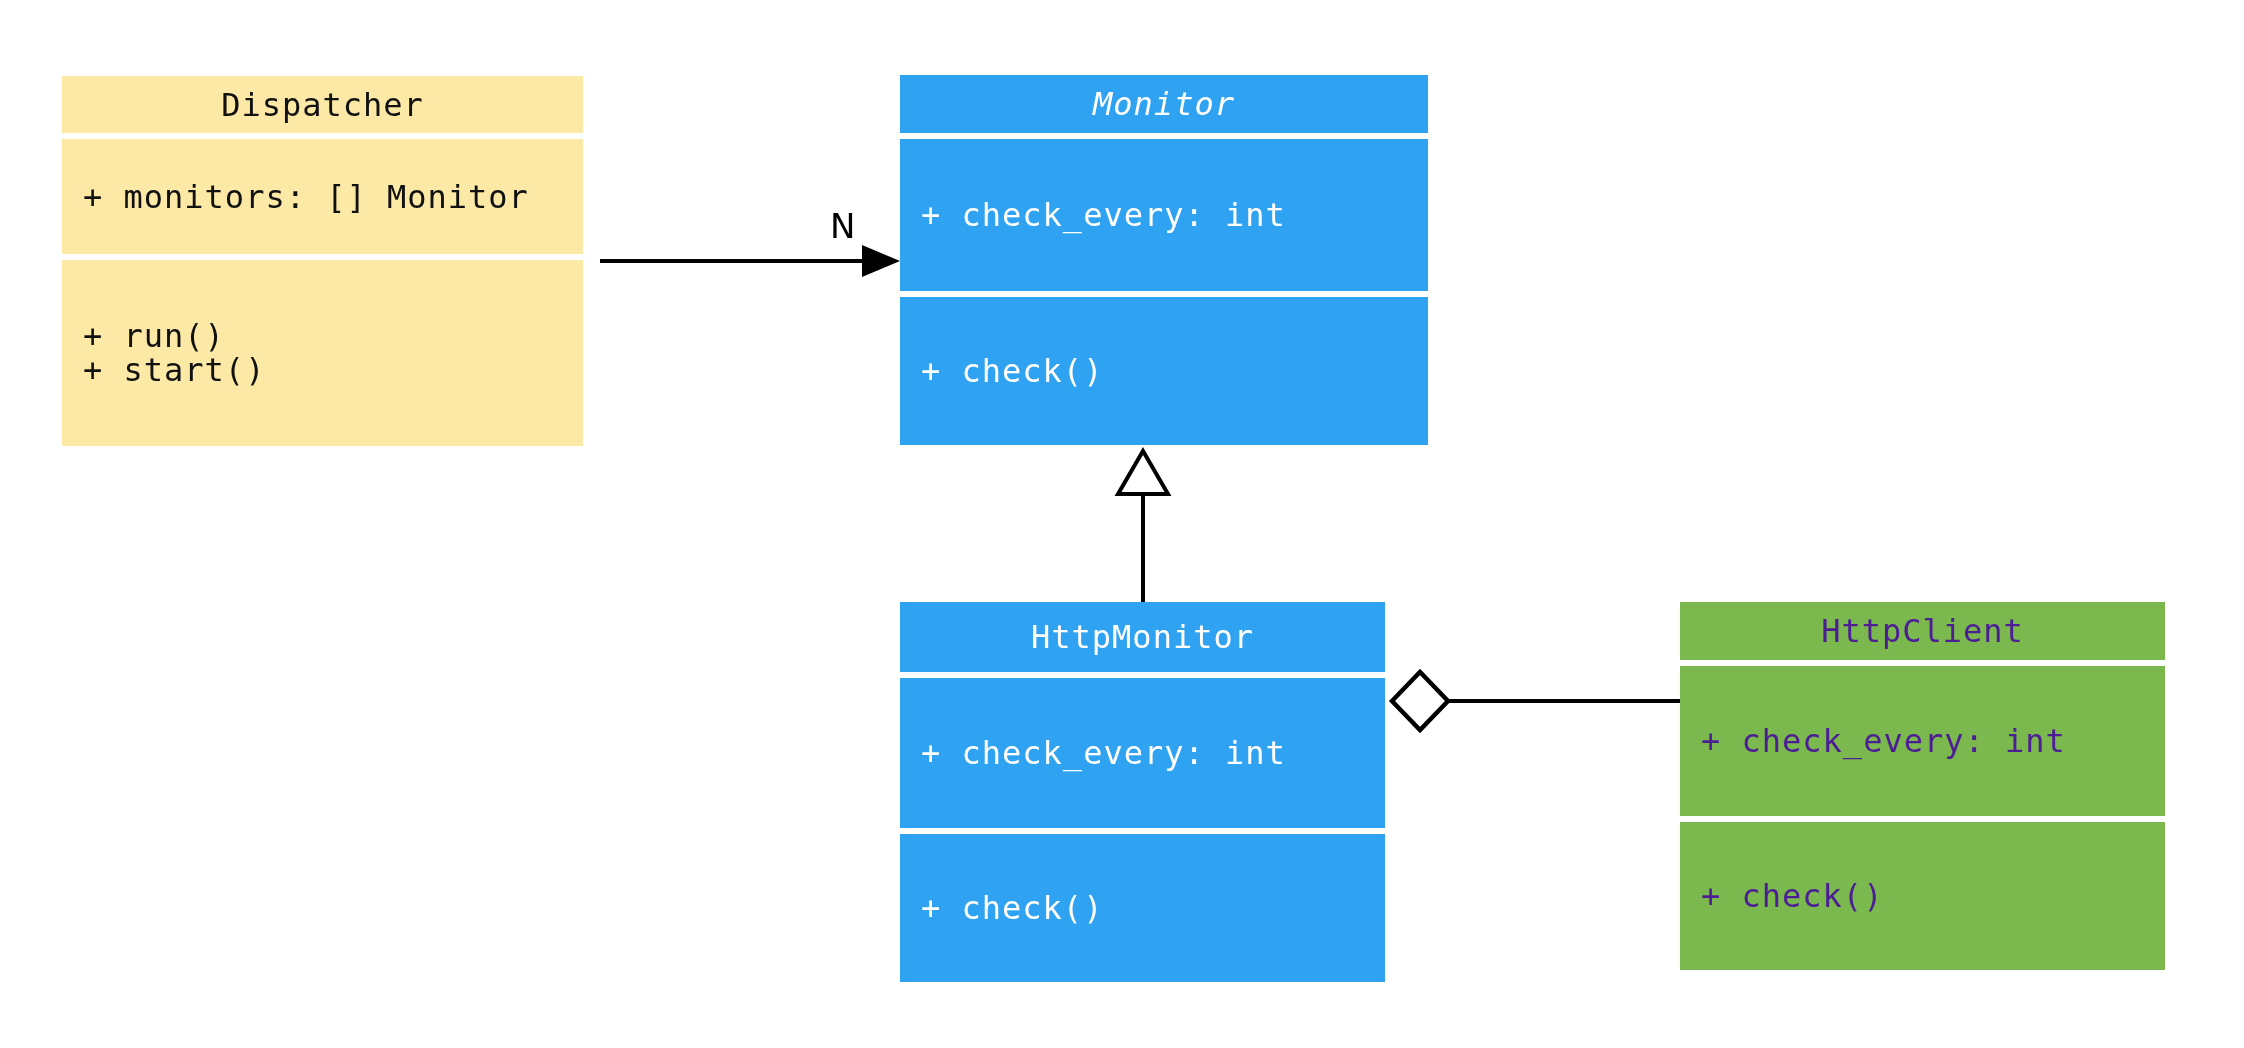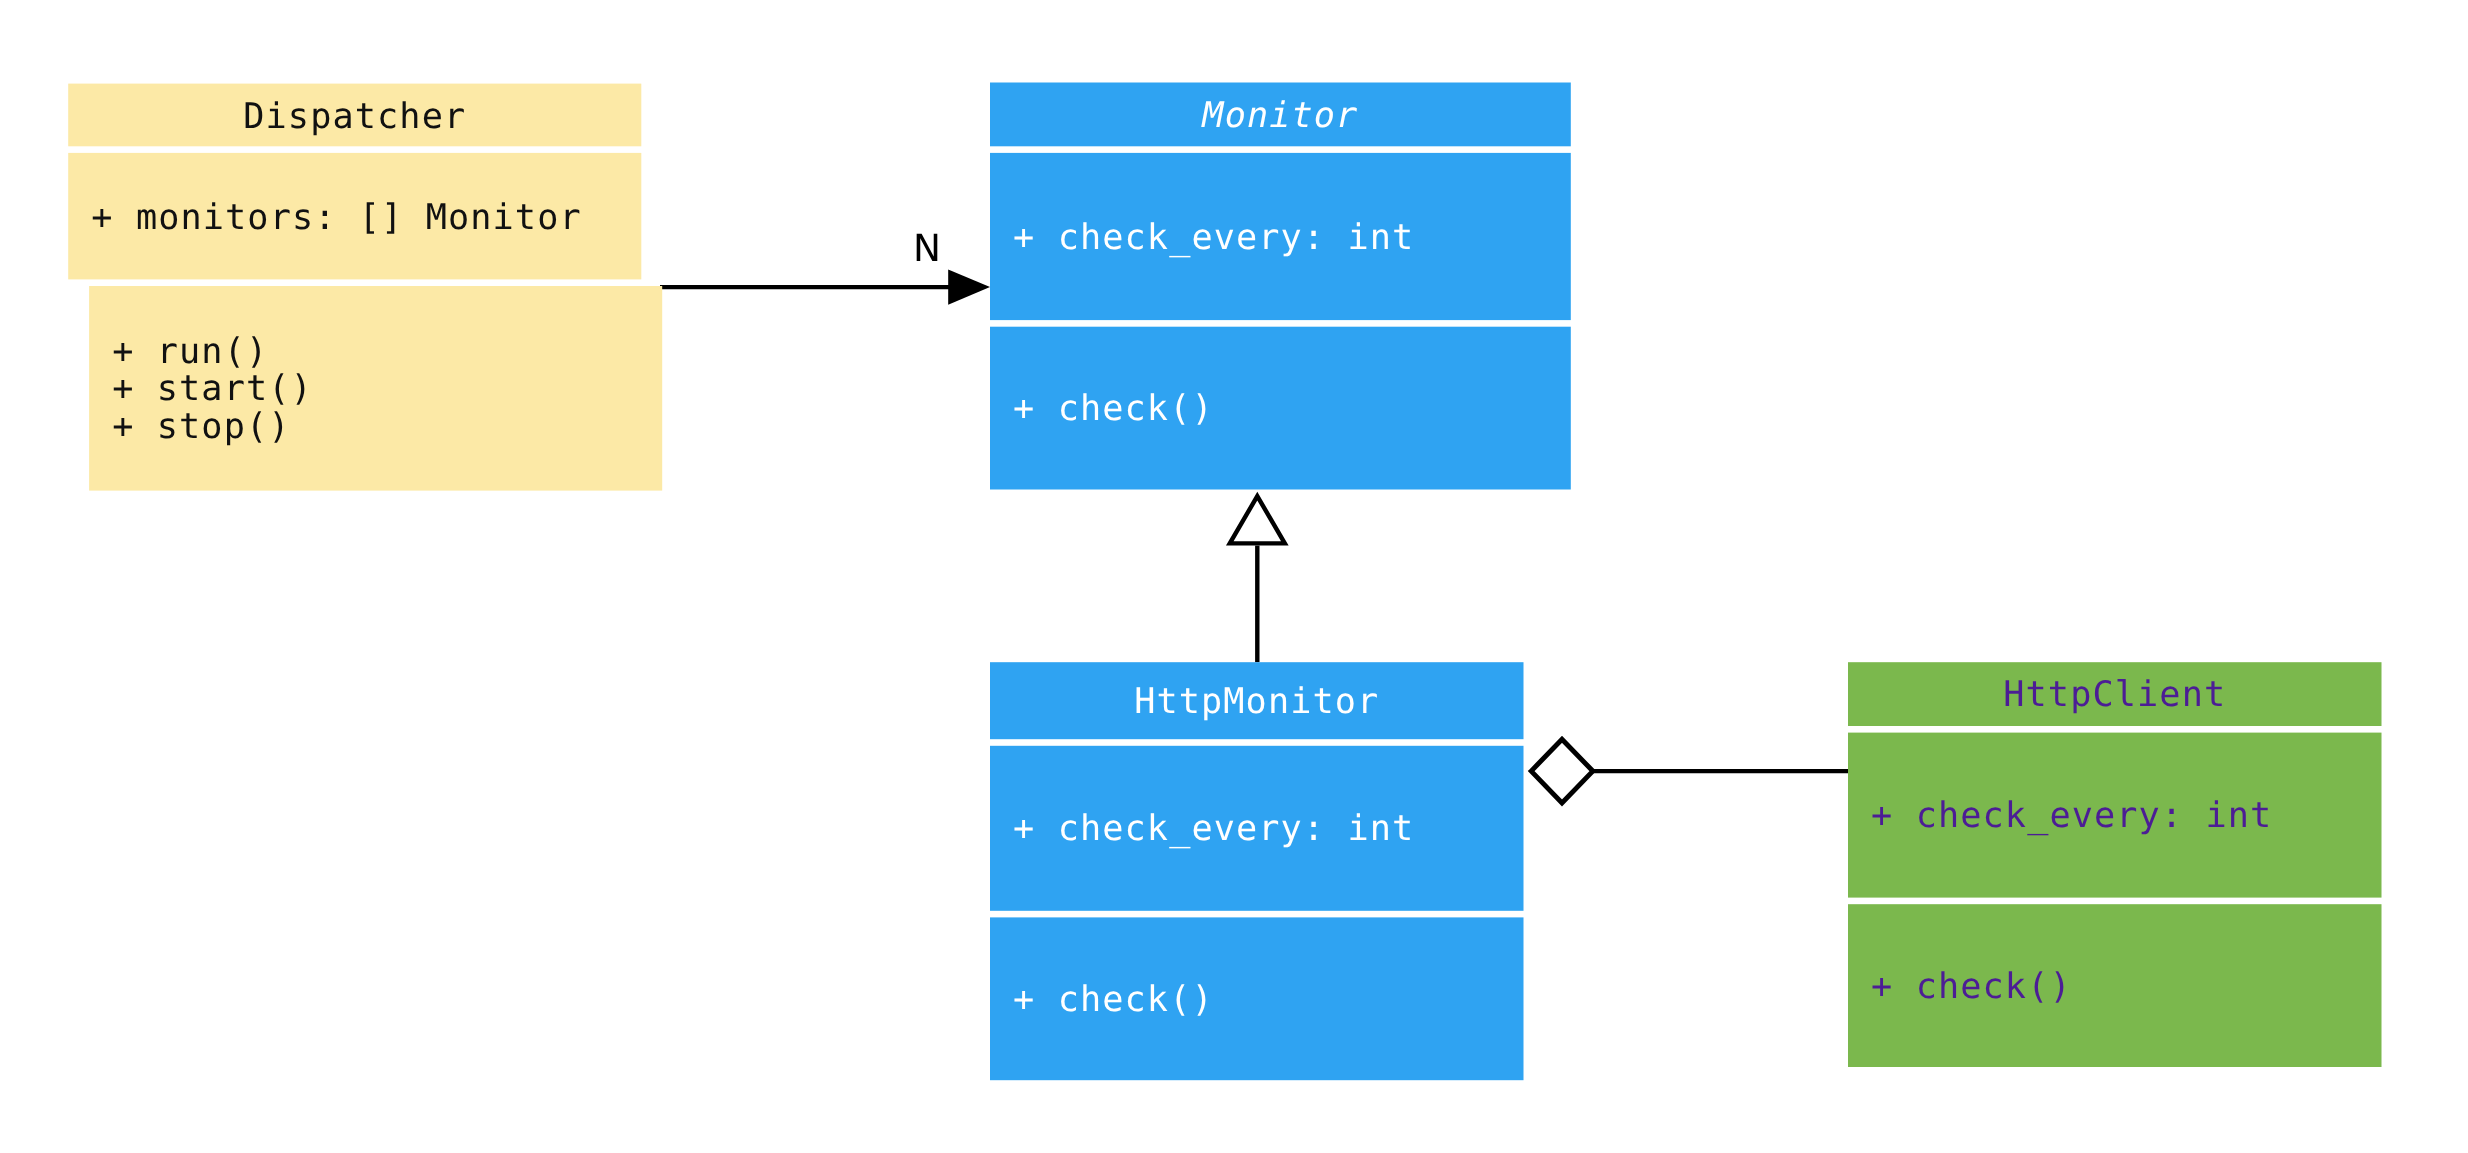"+ run()" div.compartment { margin-left: 19px -> none }
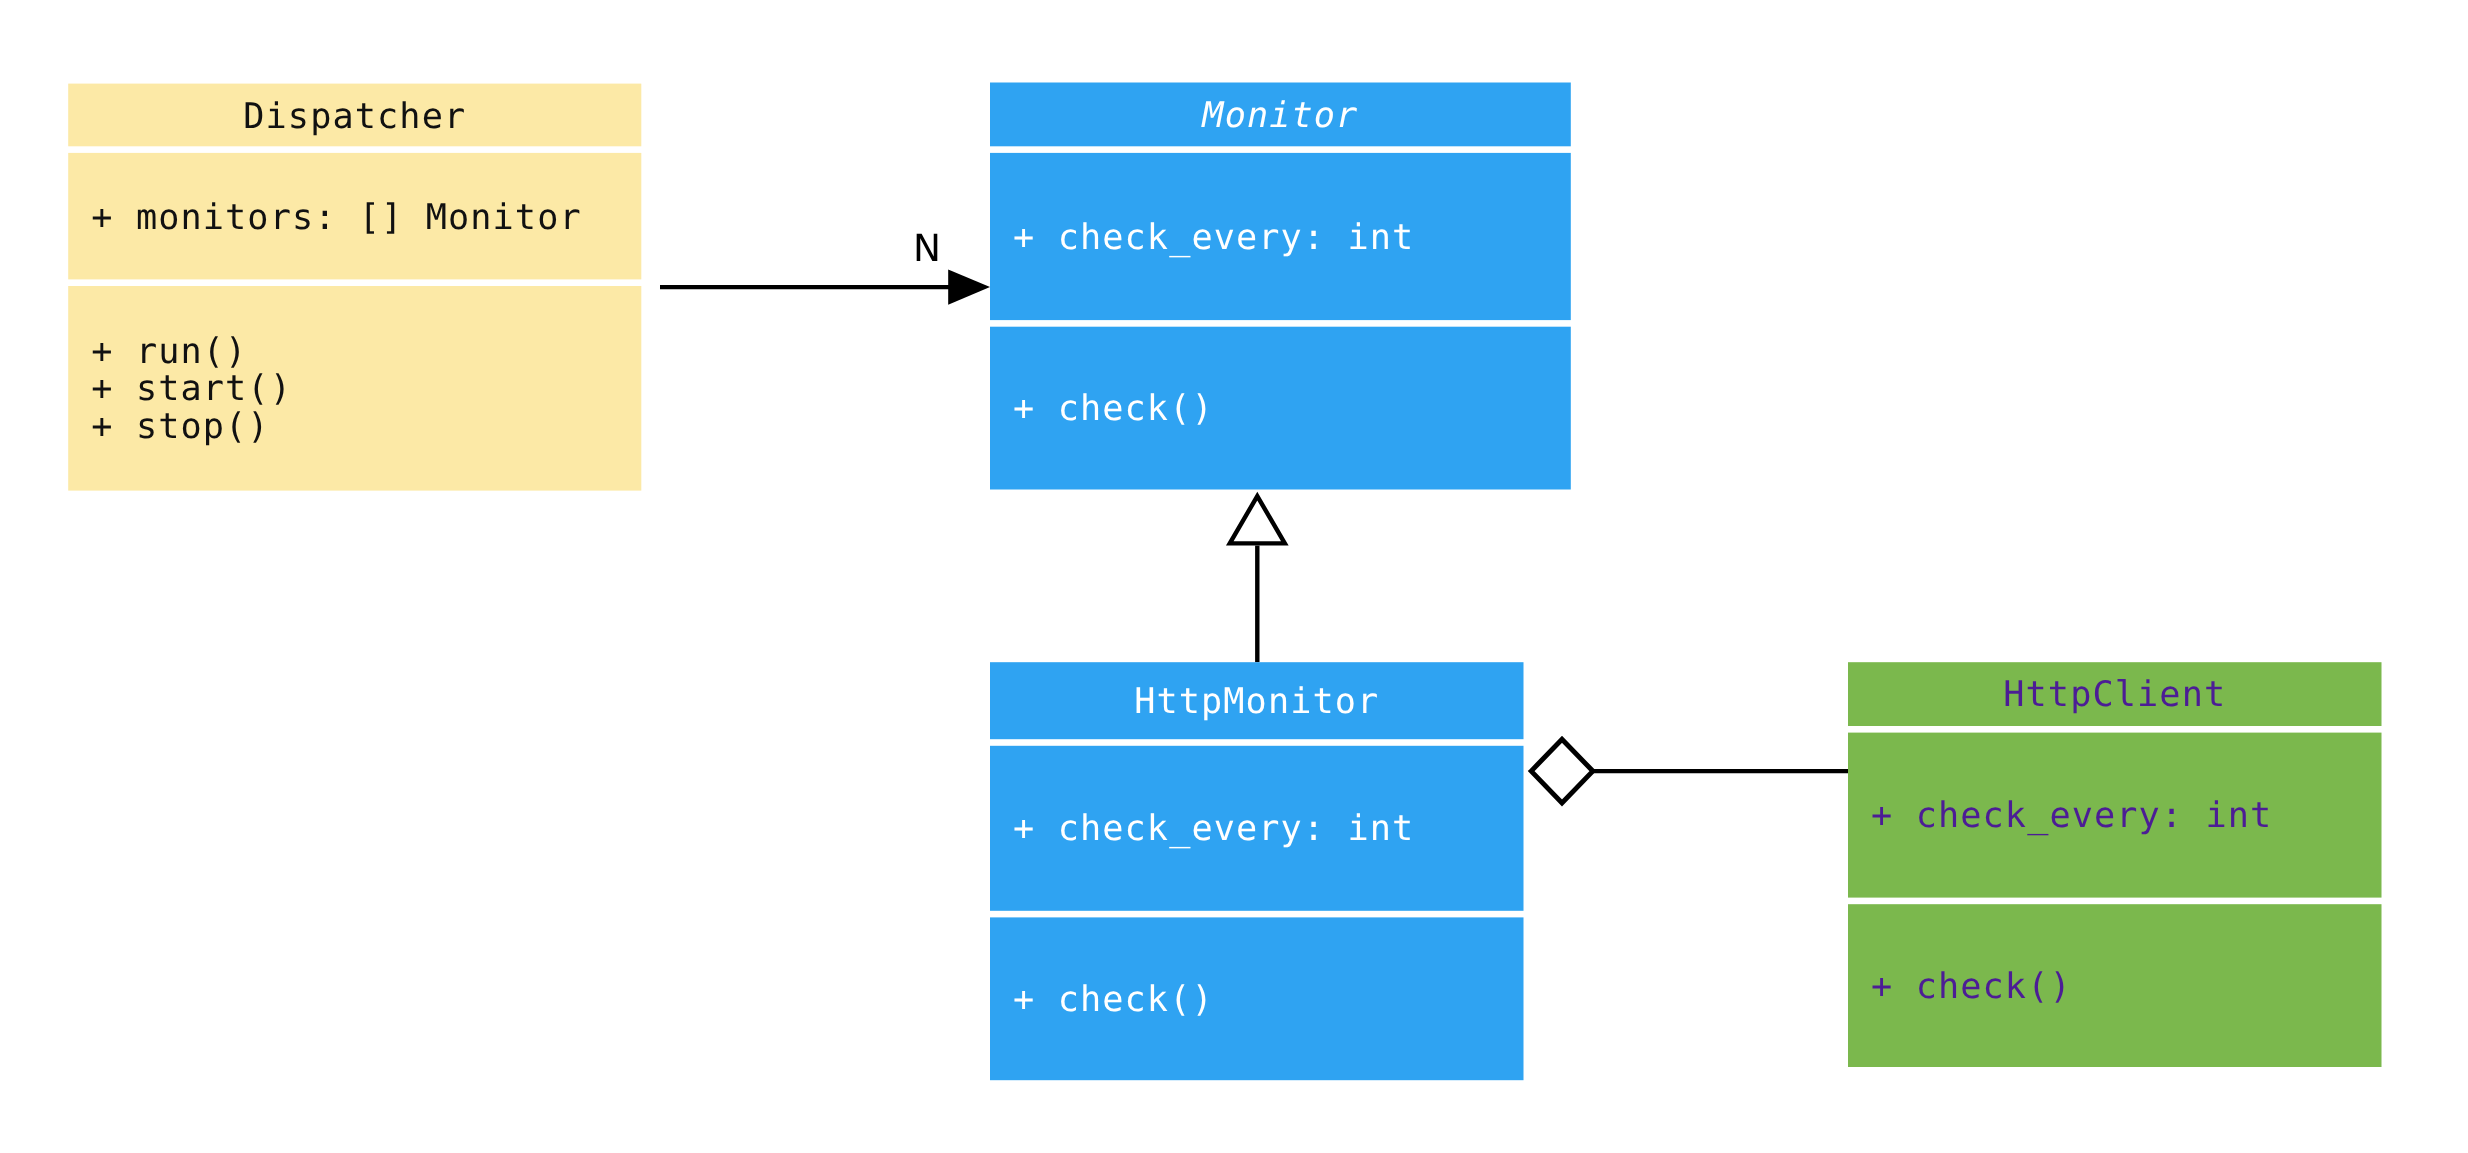"+ stop()" div { html: <div>+ stop()</div> -> none }
